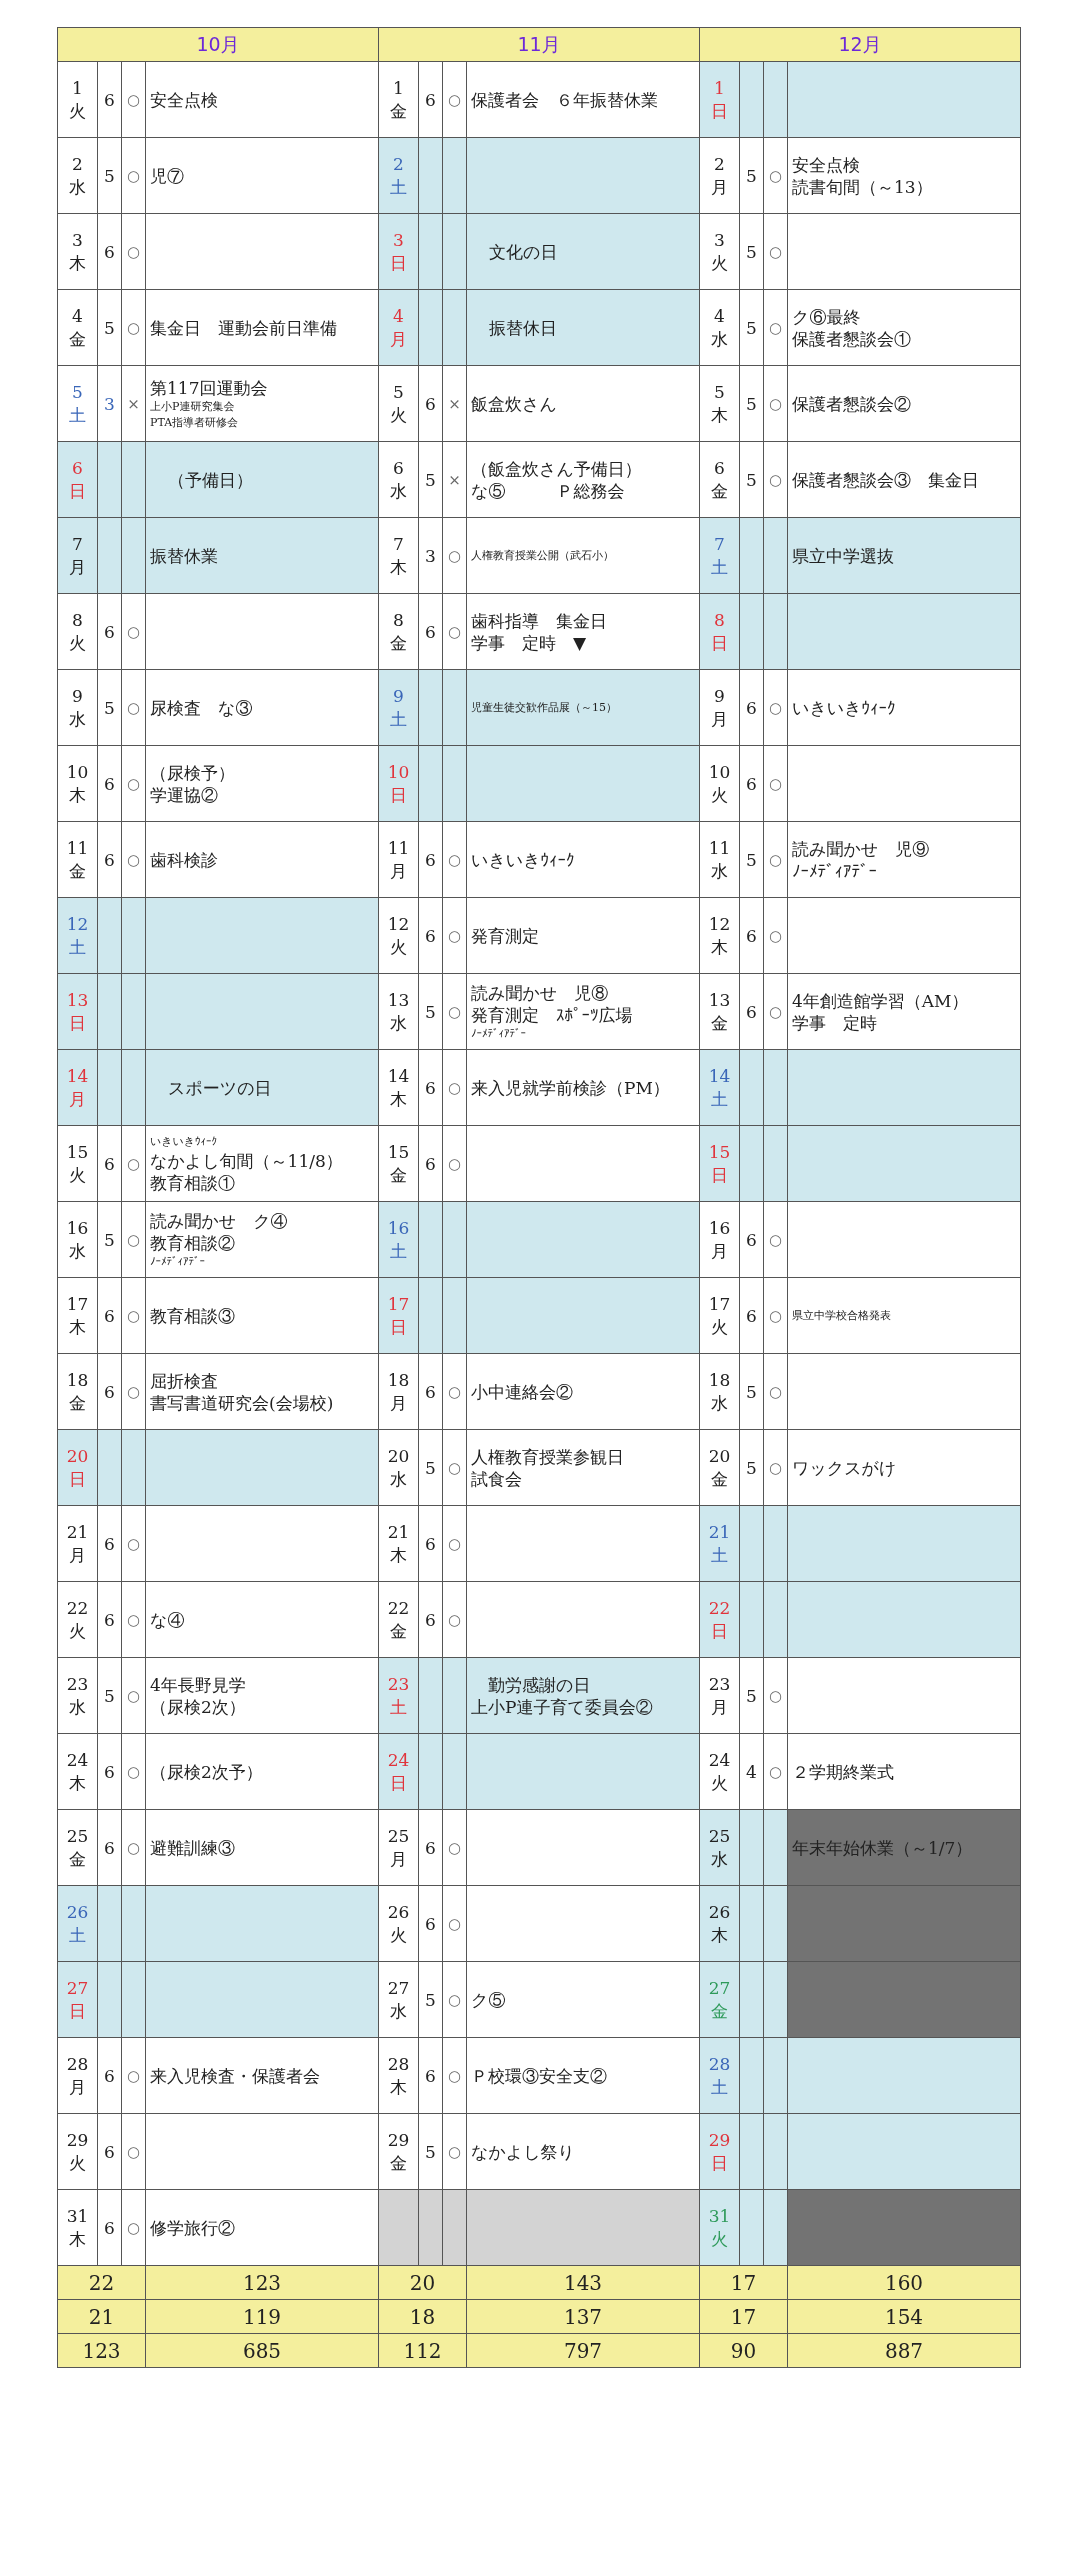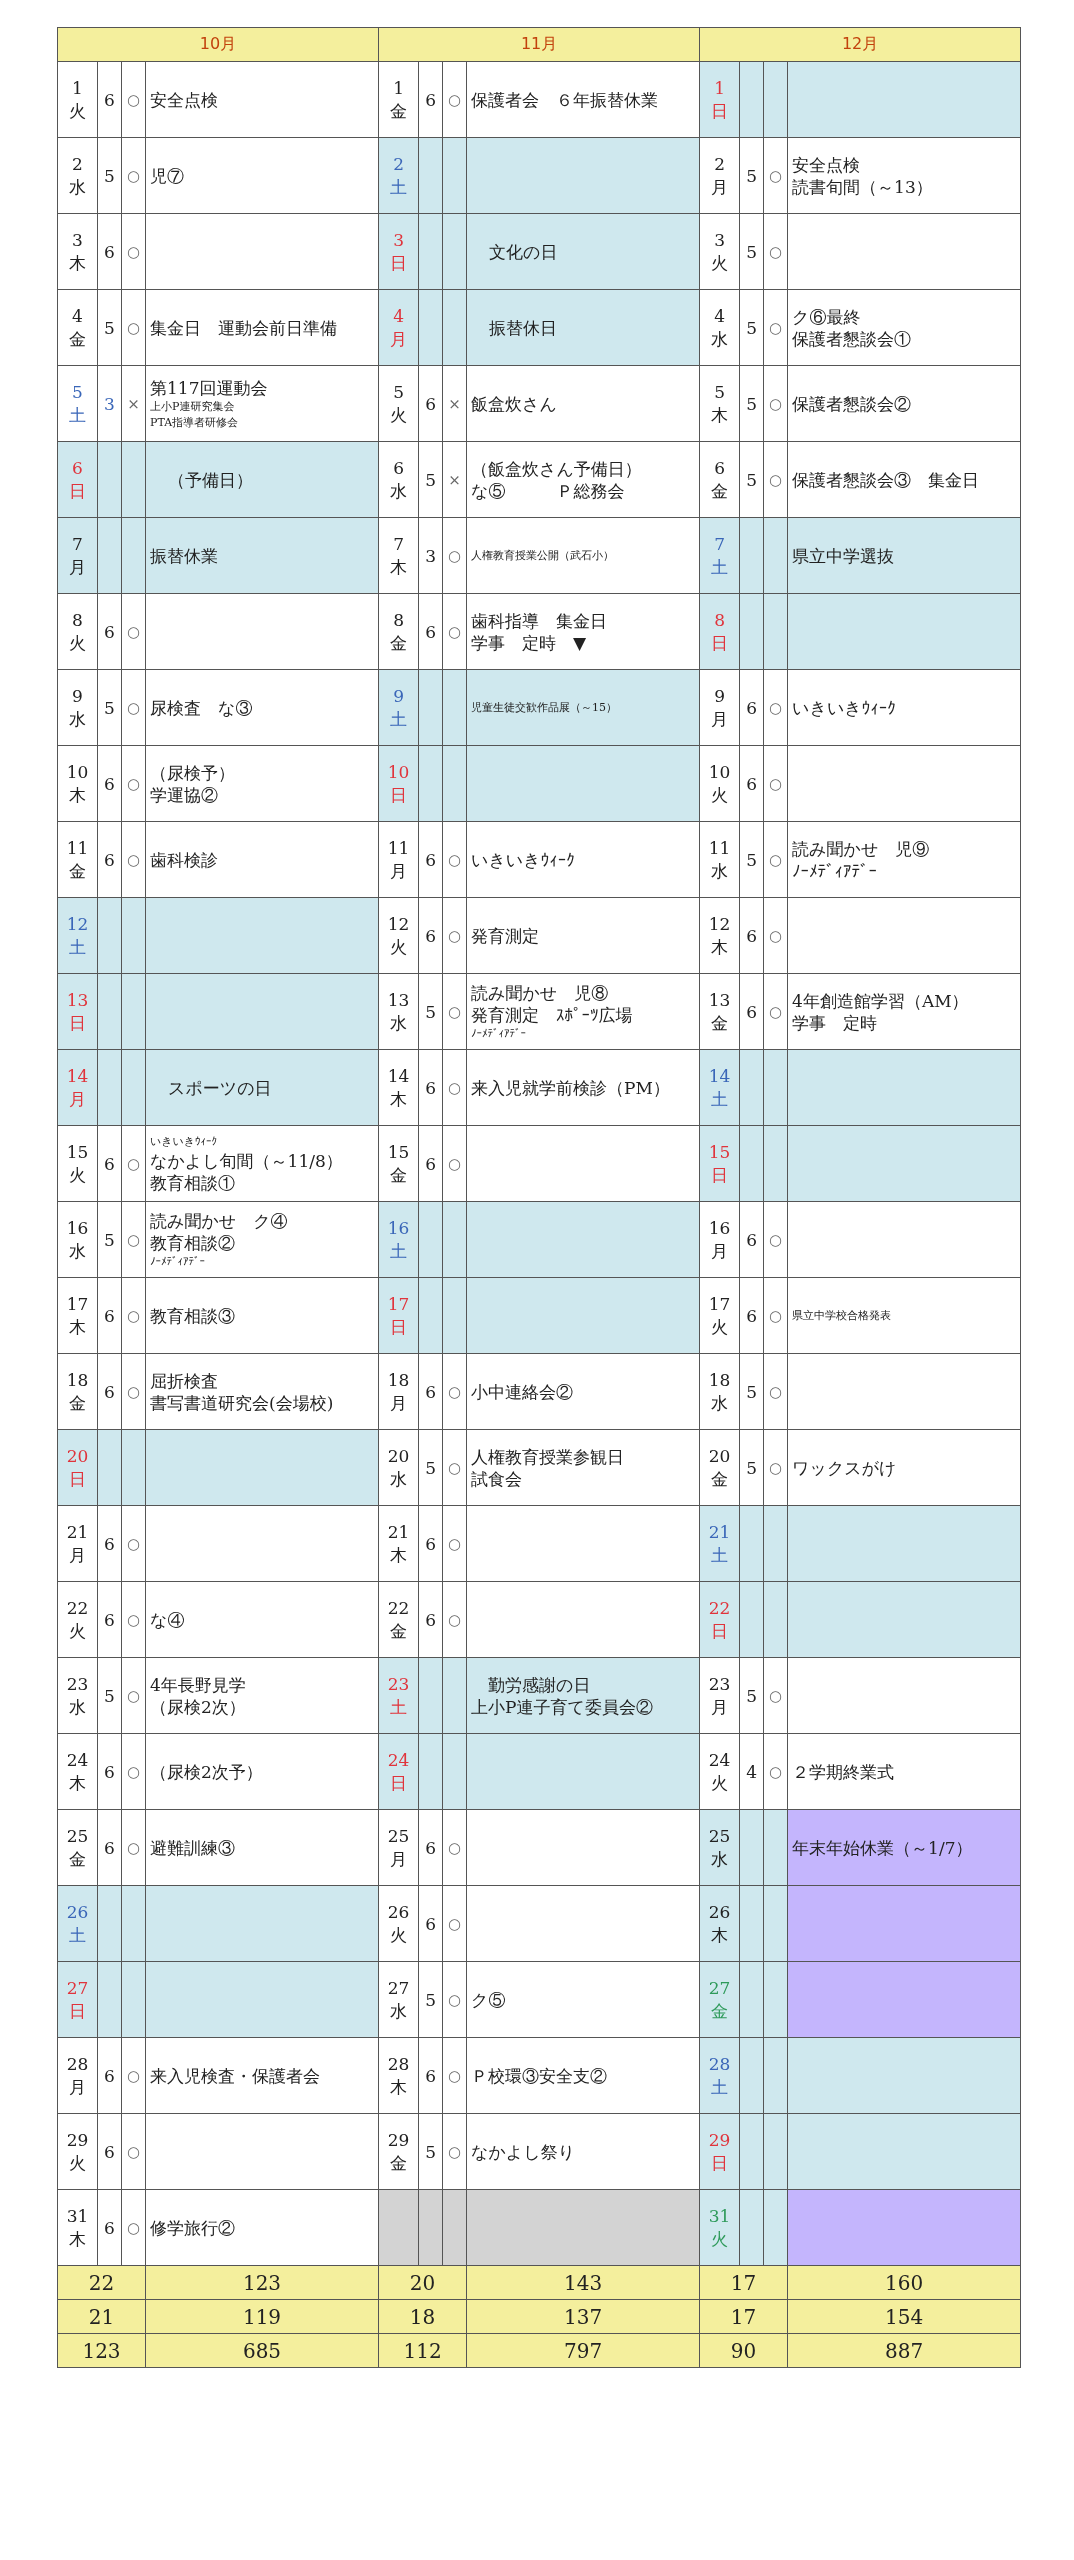"10月" .hdr th { color: #c2410c -> #6d28d9; font-size: 16px -> 19px }
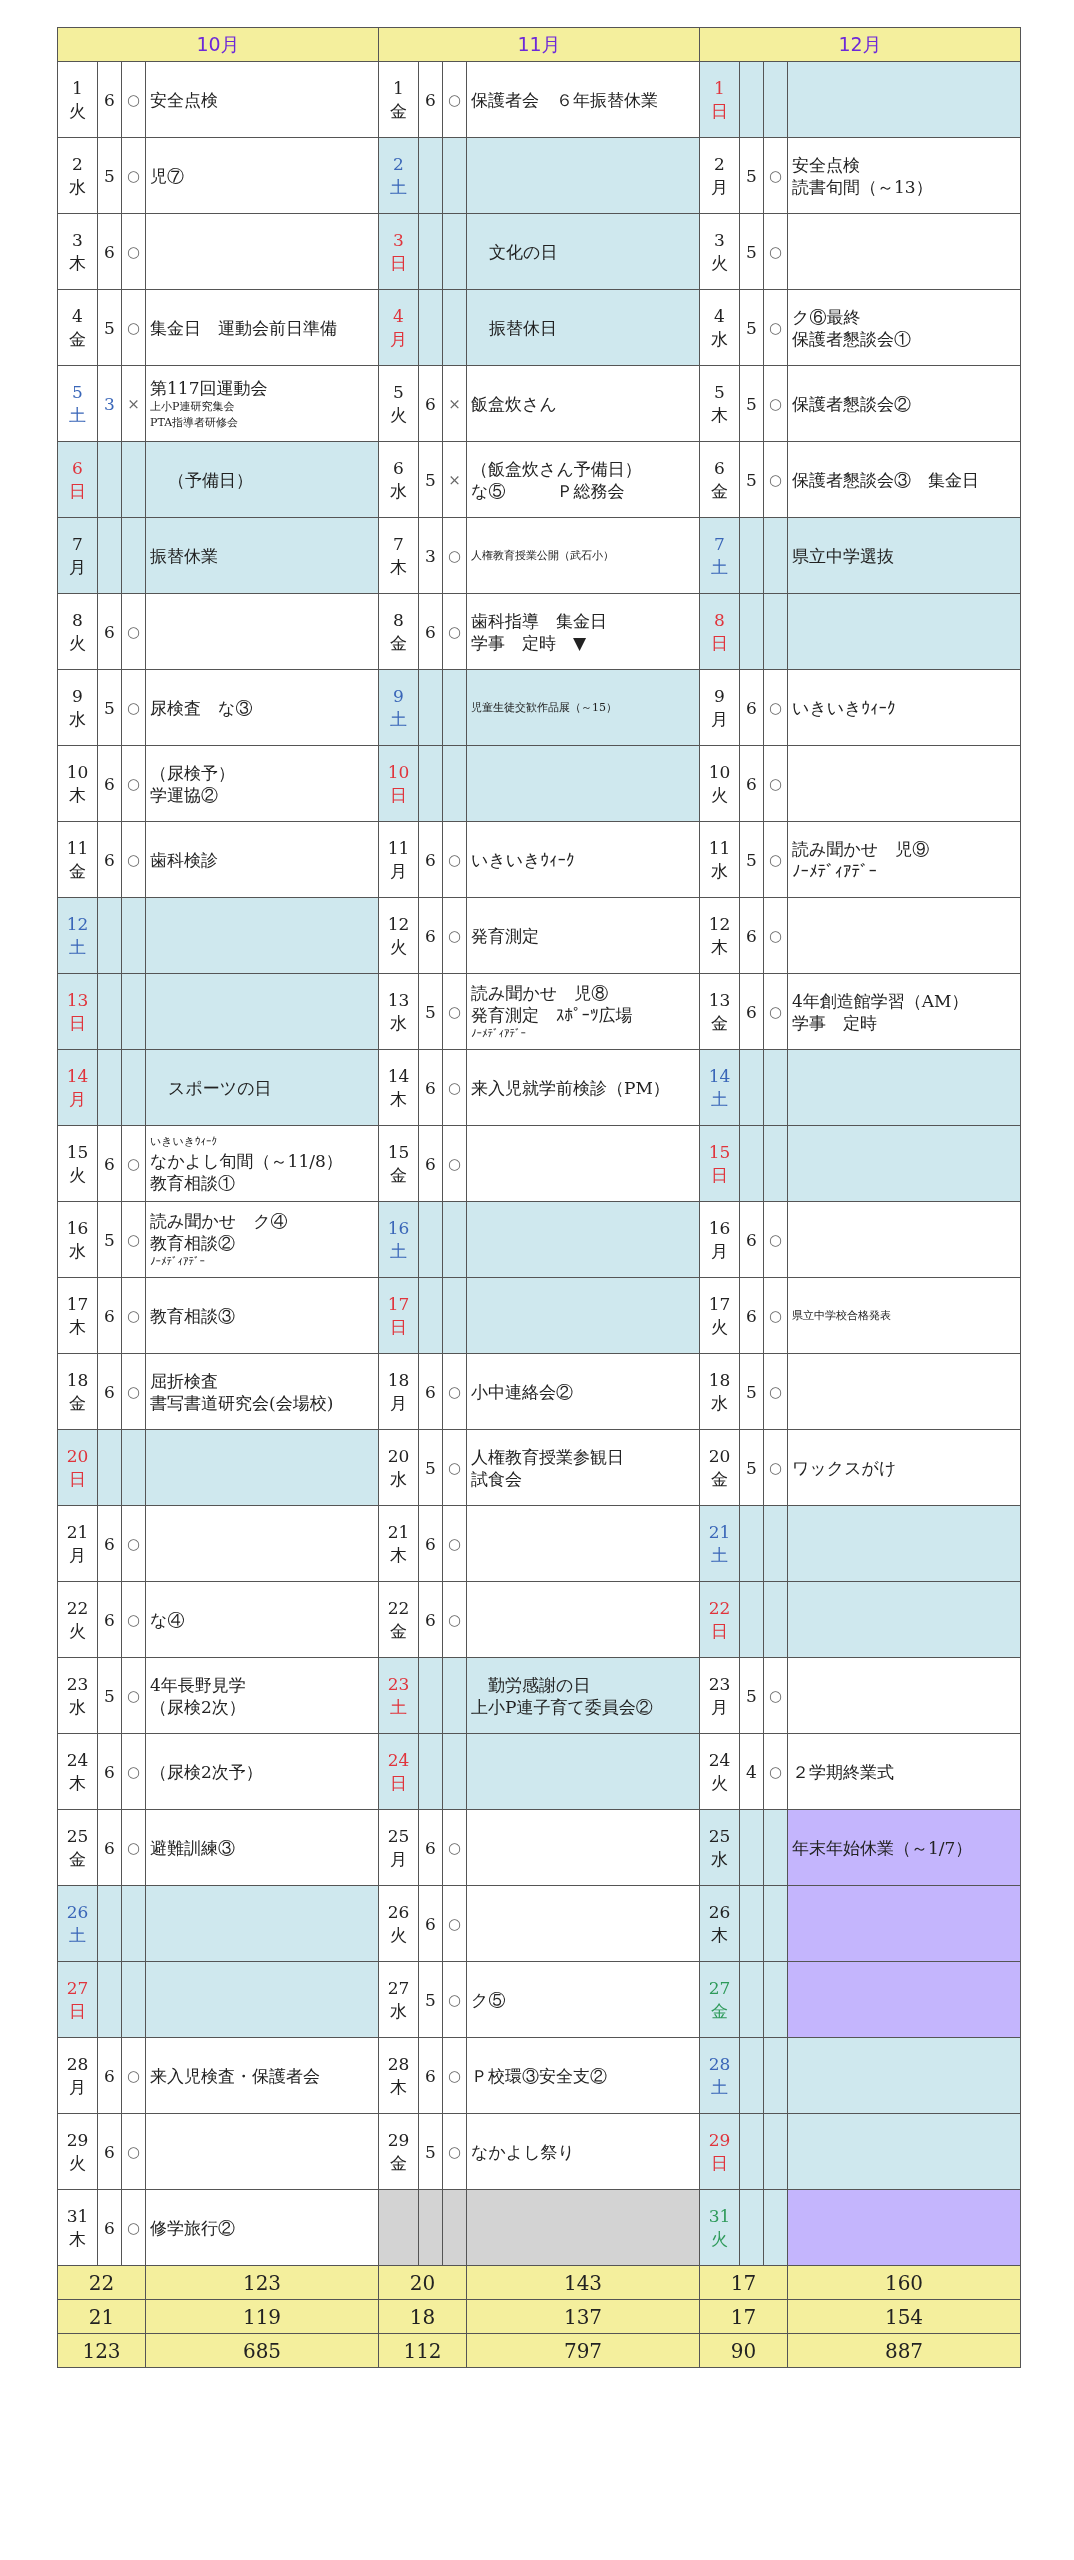"年末年始休業（～1/7）" .o { background: #c4b5fd -> #737373 }
